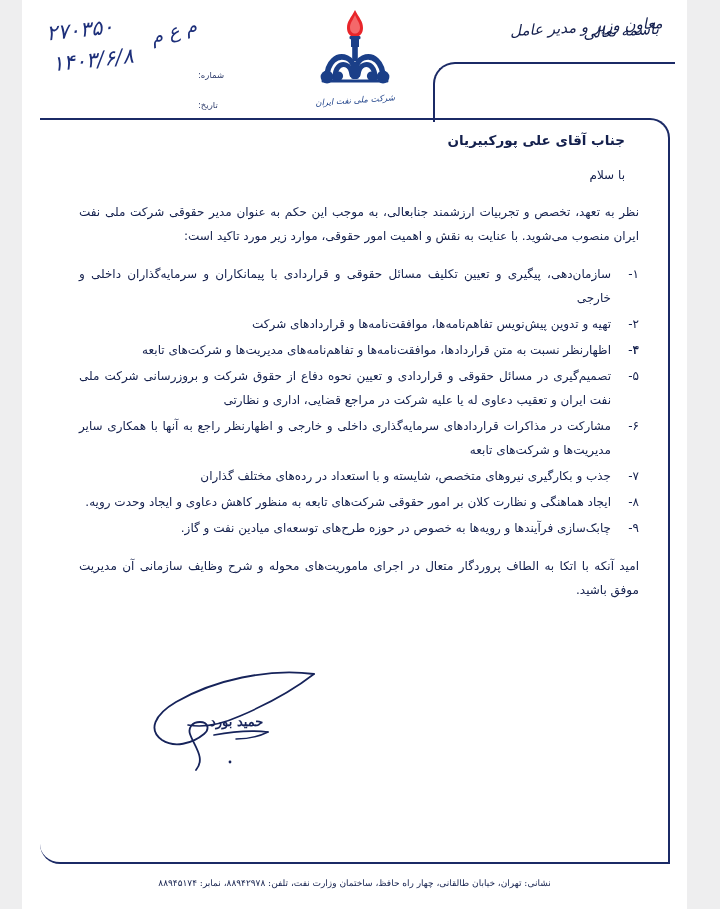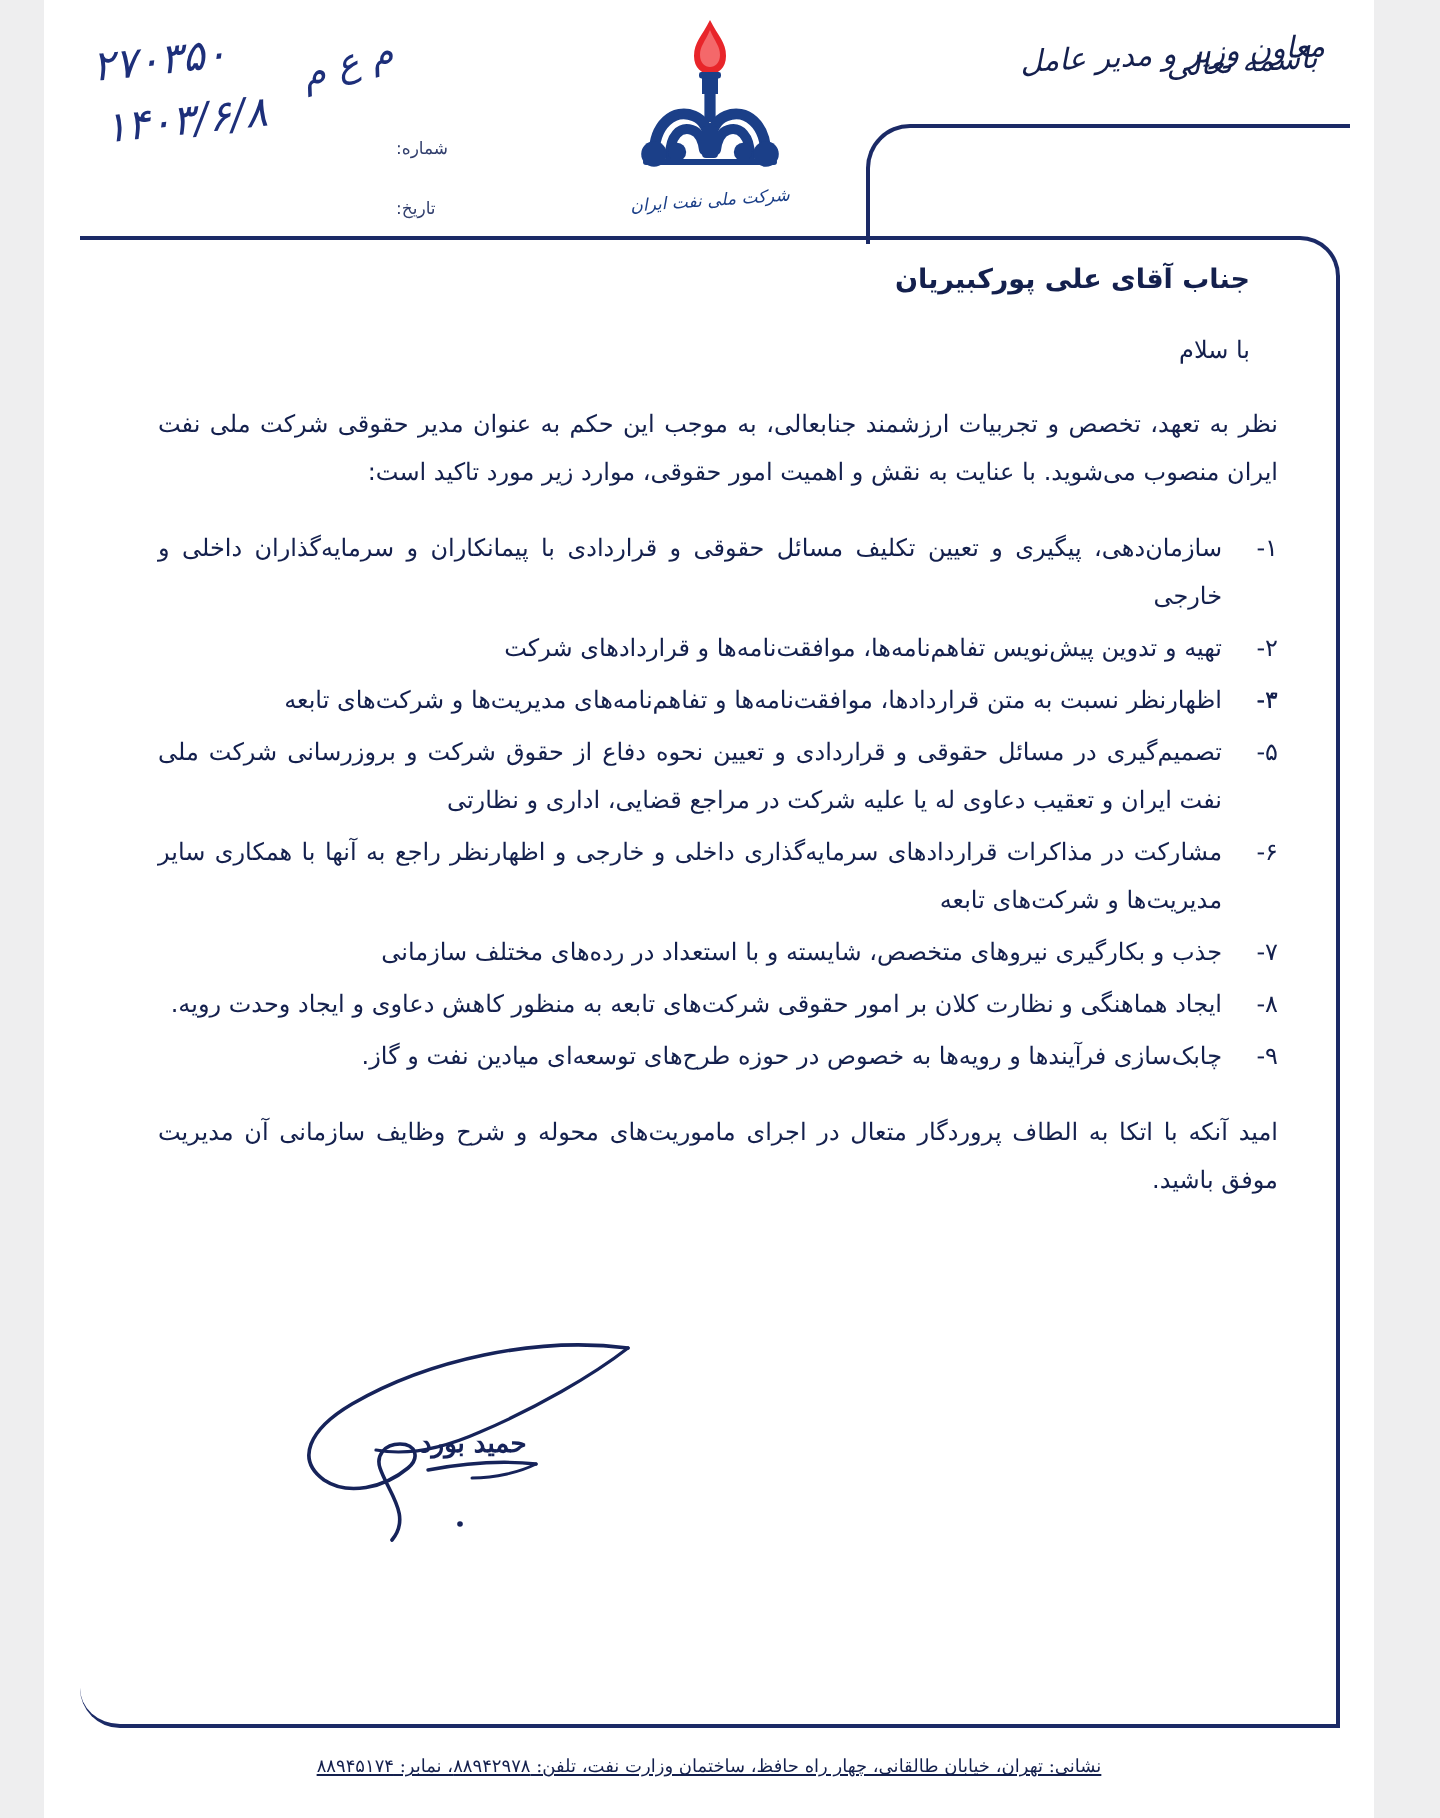"جذب و بکارگیری نیروهای متخصص،" span { text: سازمانی -> گذاران }
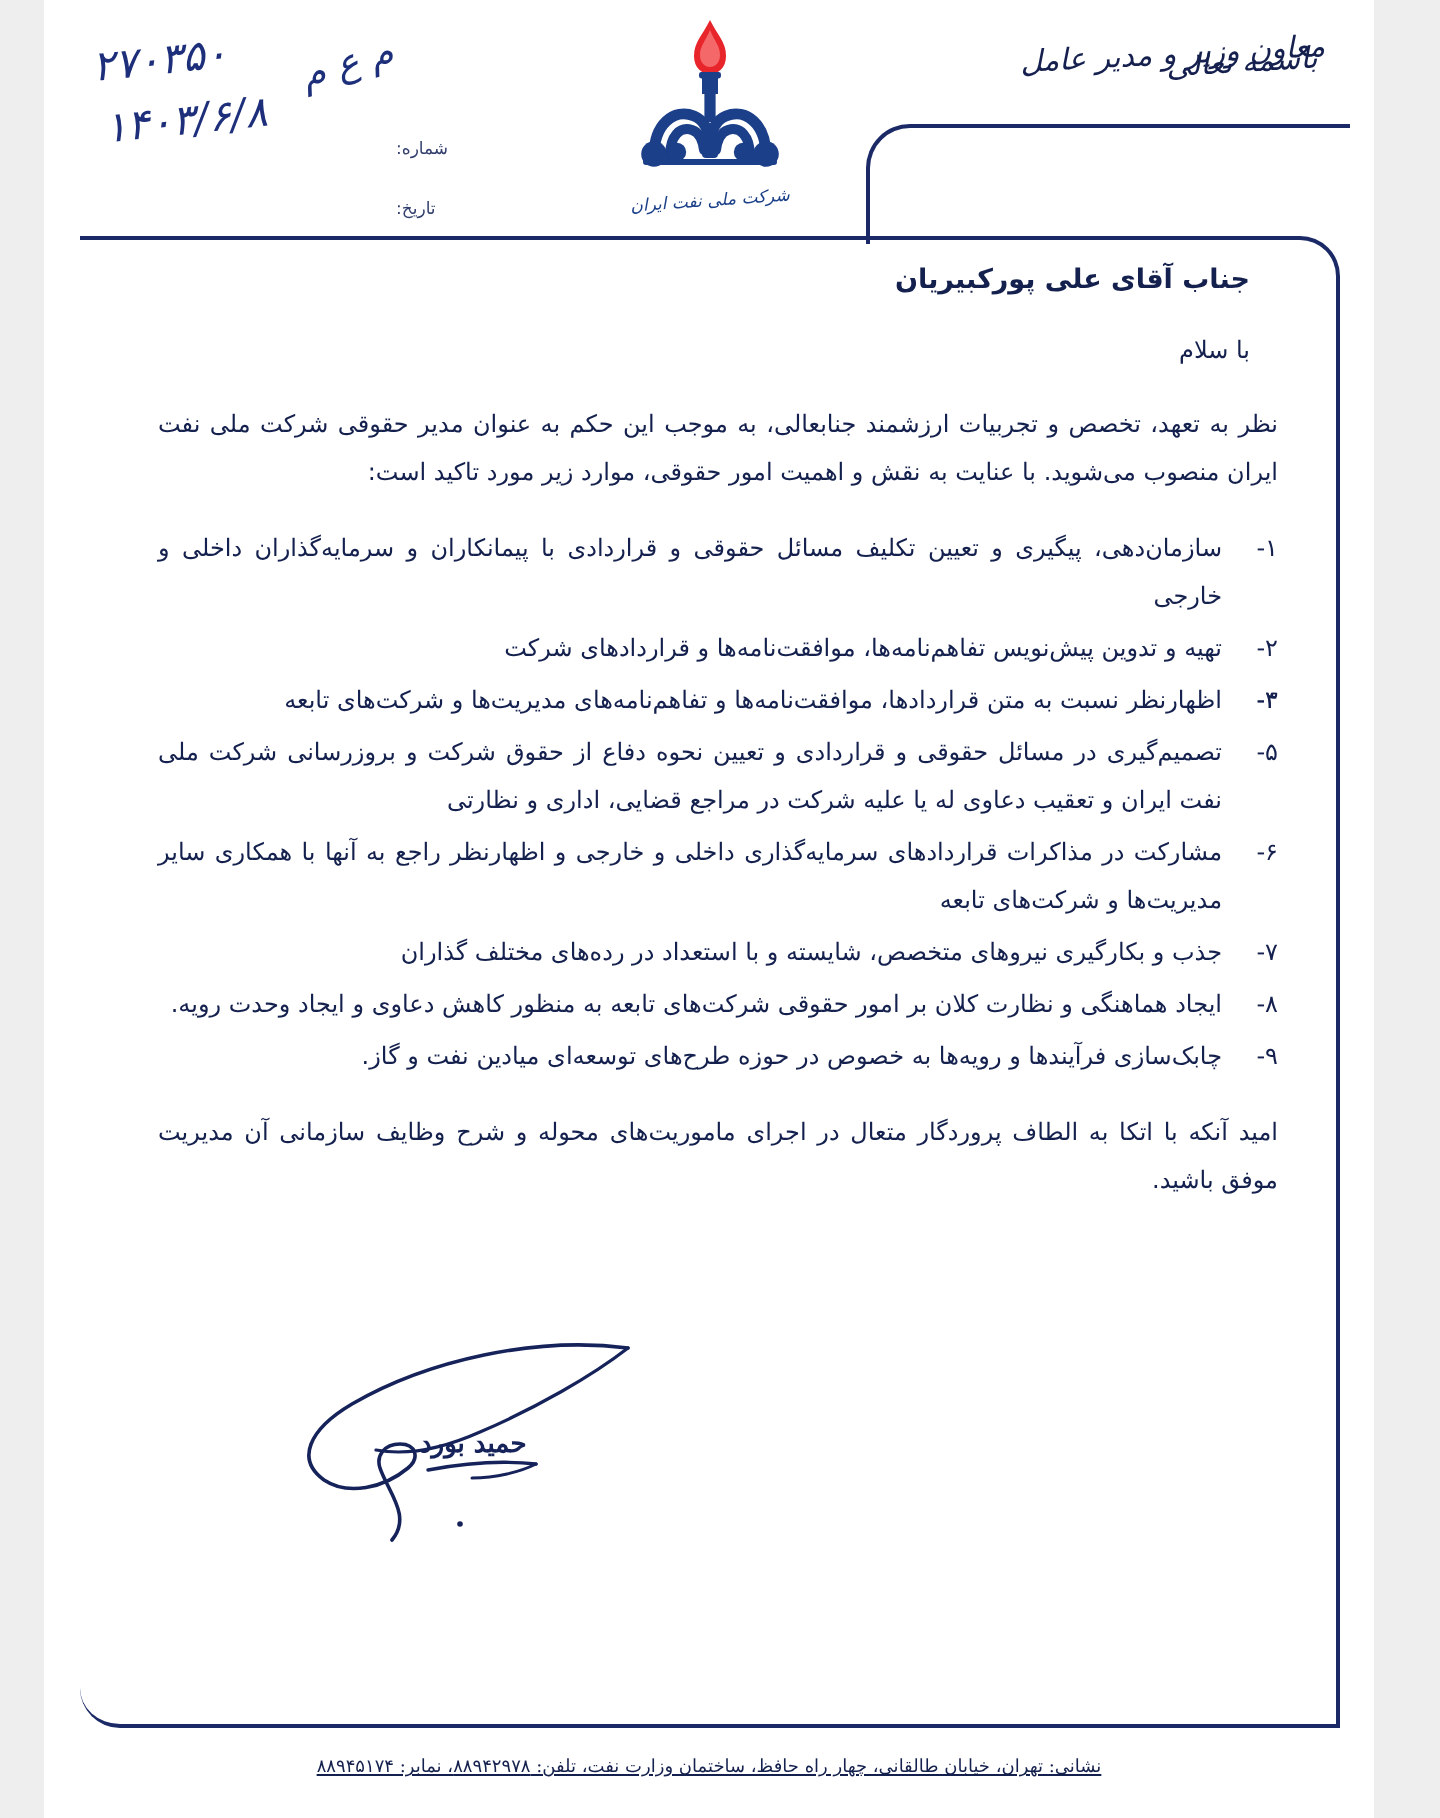"نشانی: تهران، خیابان طالقانی، چهار" .footer { text-decoration: underline -> none }
